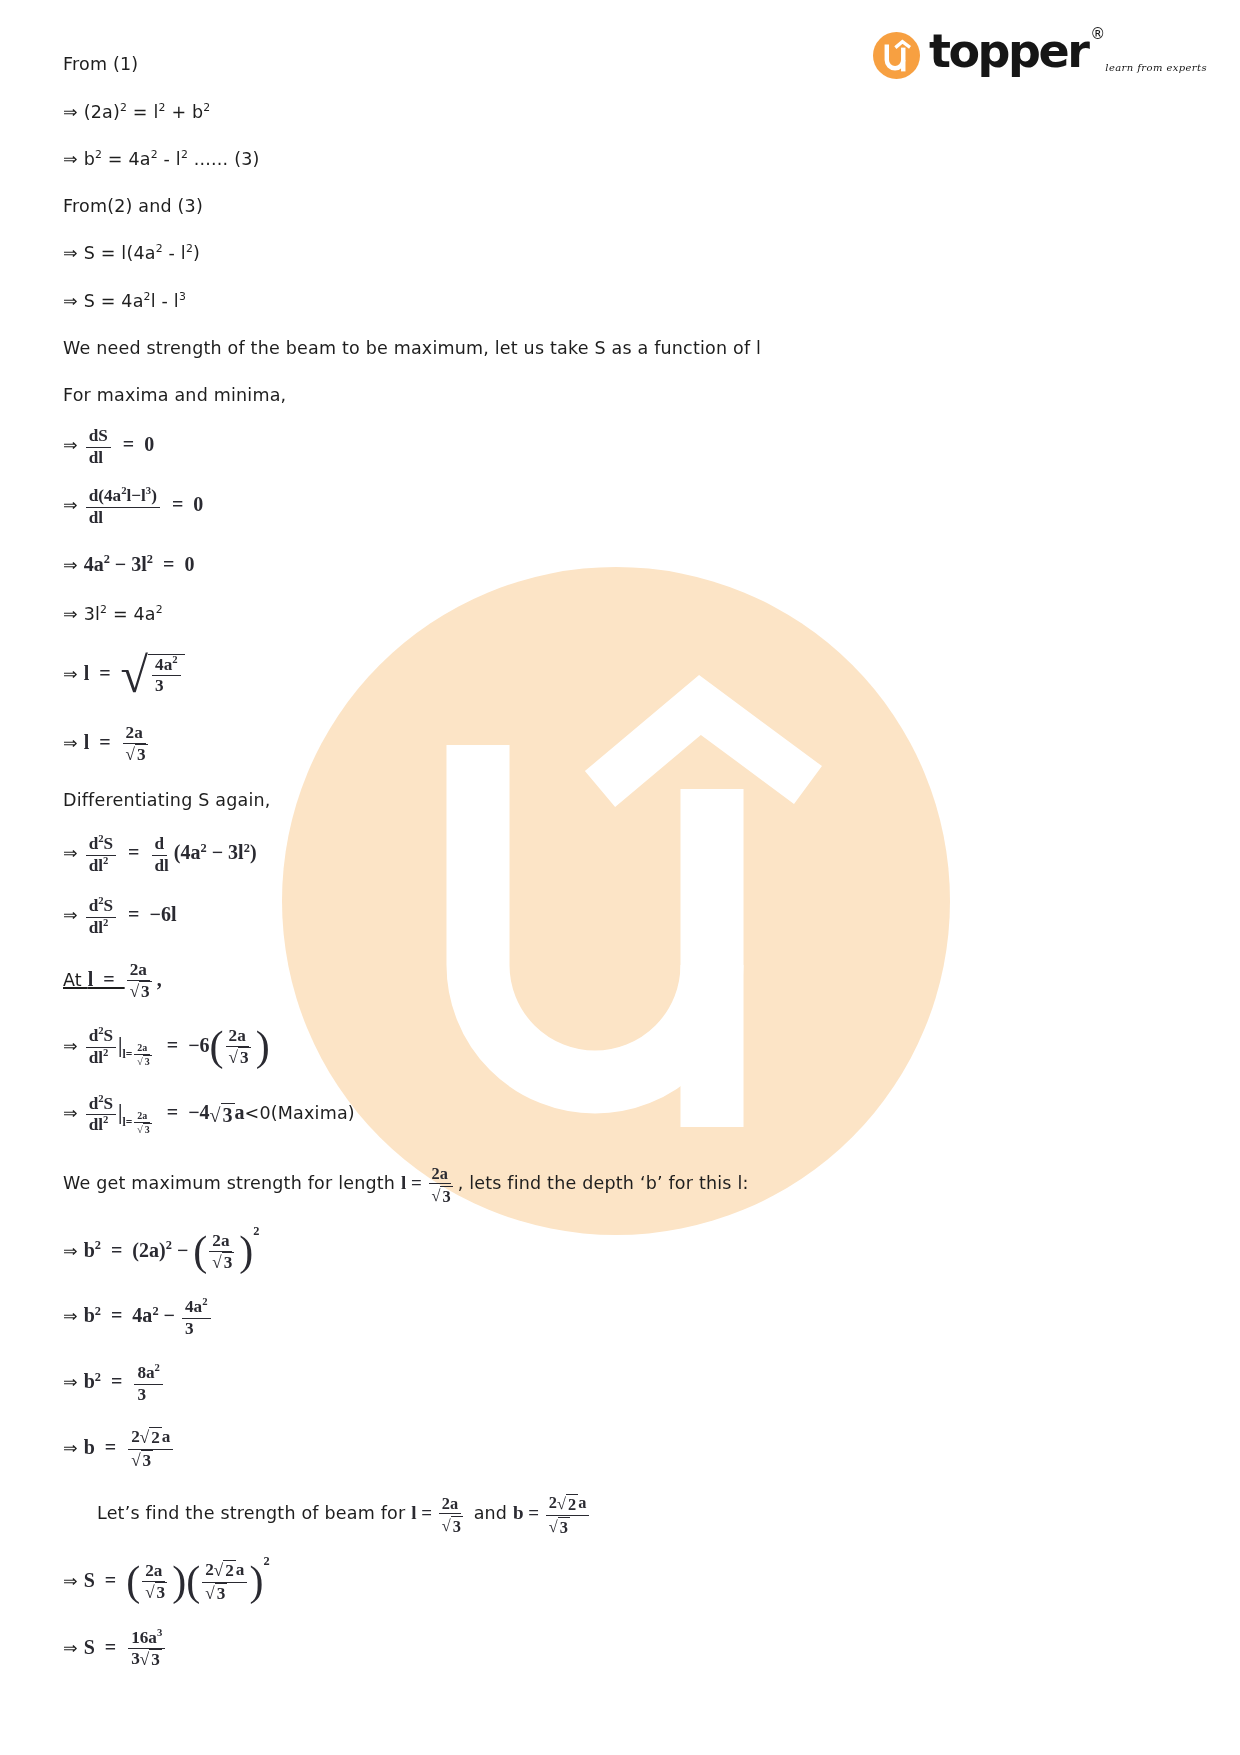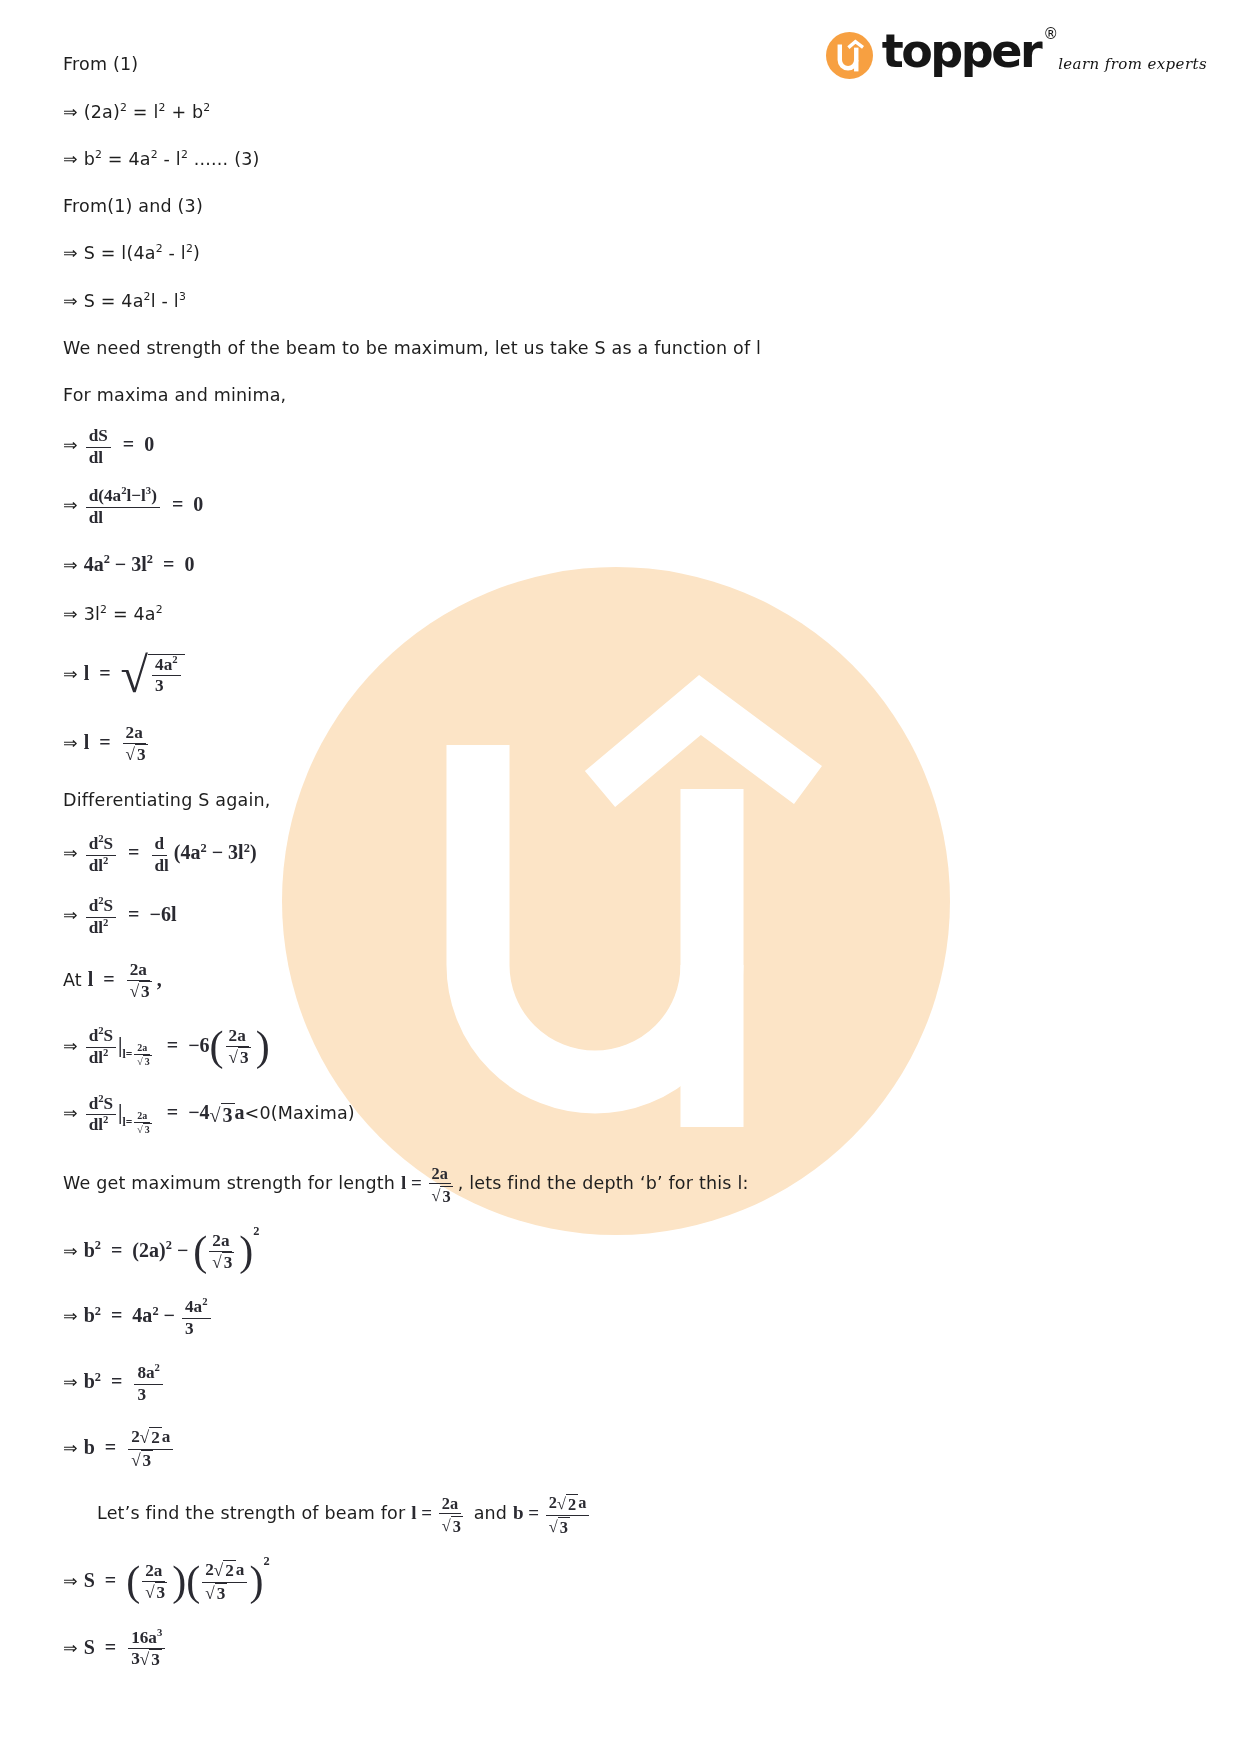"learn from experts" .logo-tagline { font-size: 15px -> 10px }
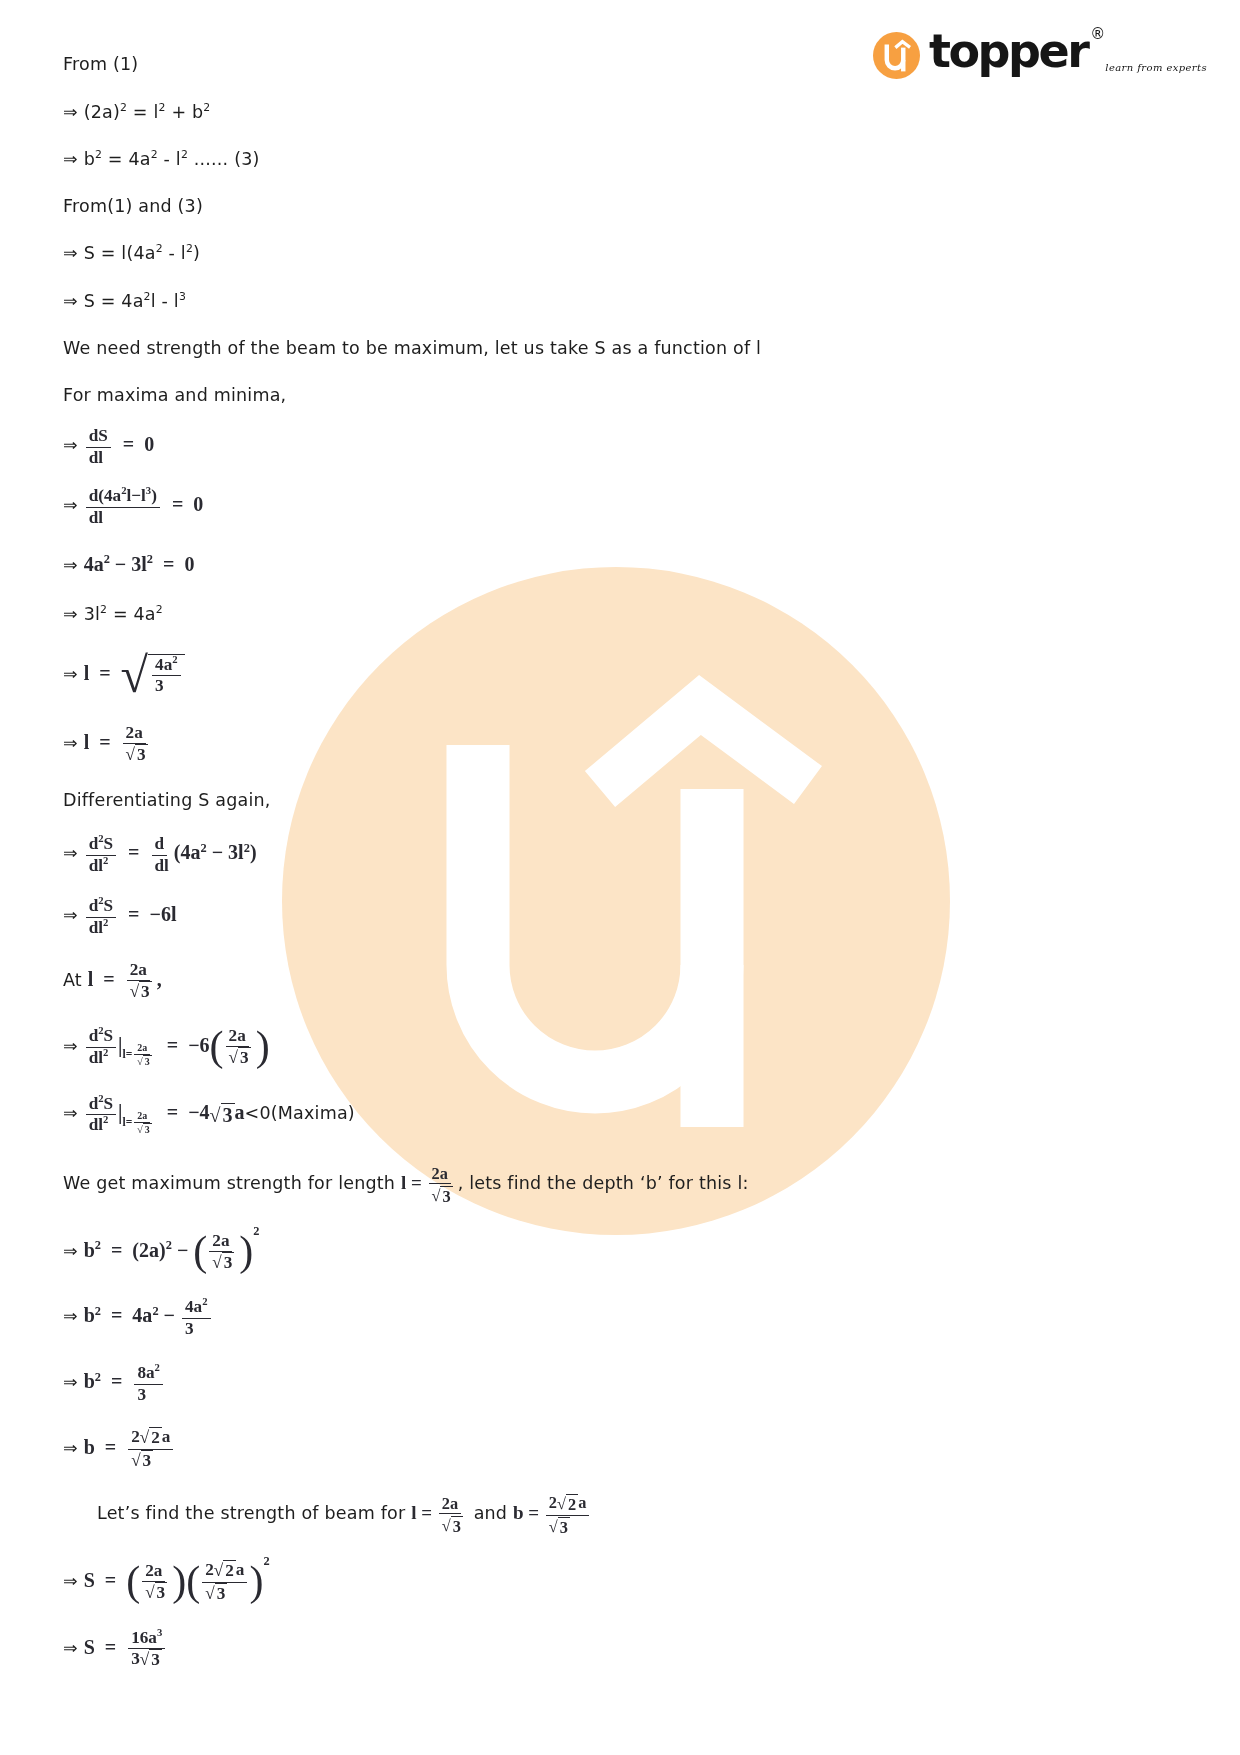"From(1) and (3)" span.lc { text: 1 -> 2 }
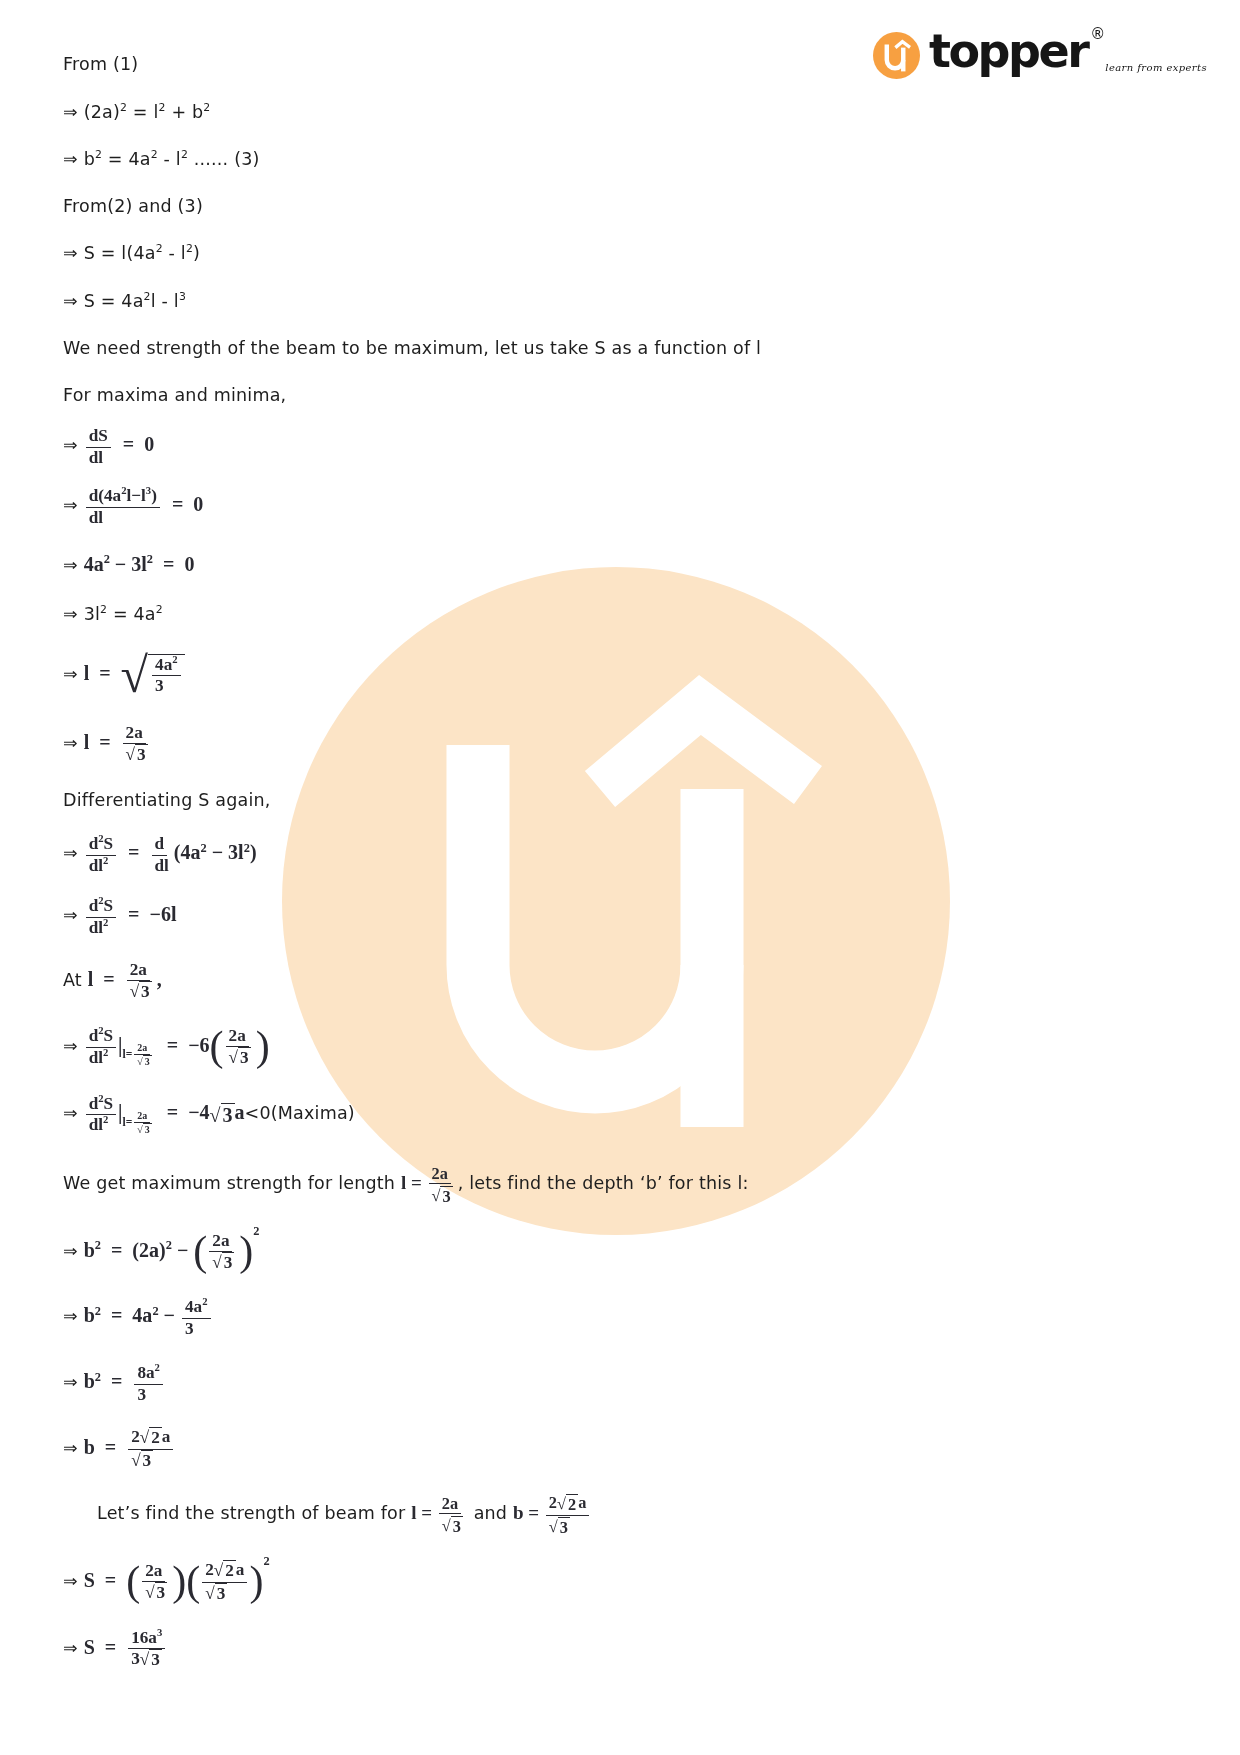"At l = ," div.line { text-decoration: none -> underline }
